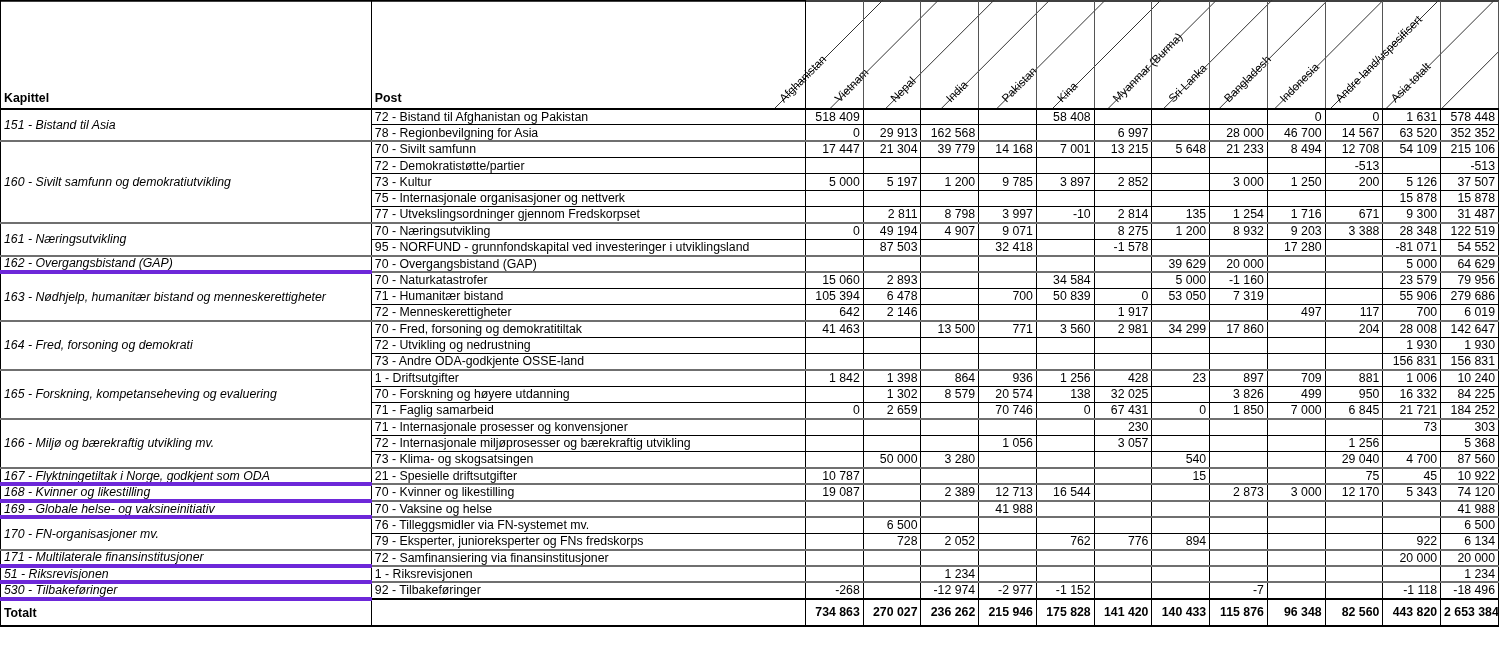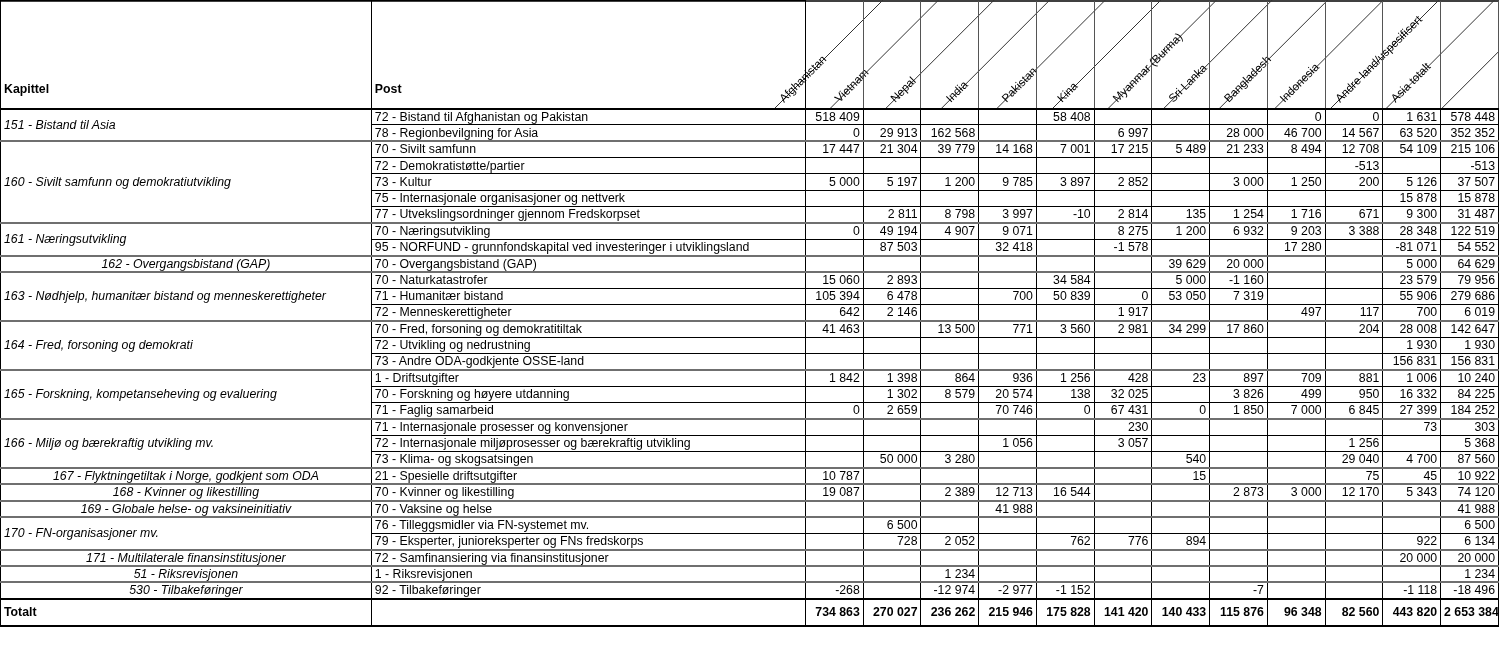"Kapittel" tr.head-row td { padding-bottom: 12px -> 3px }
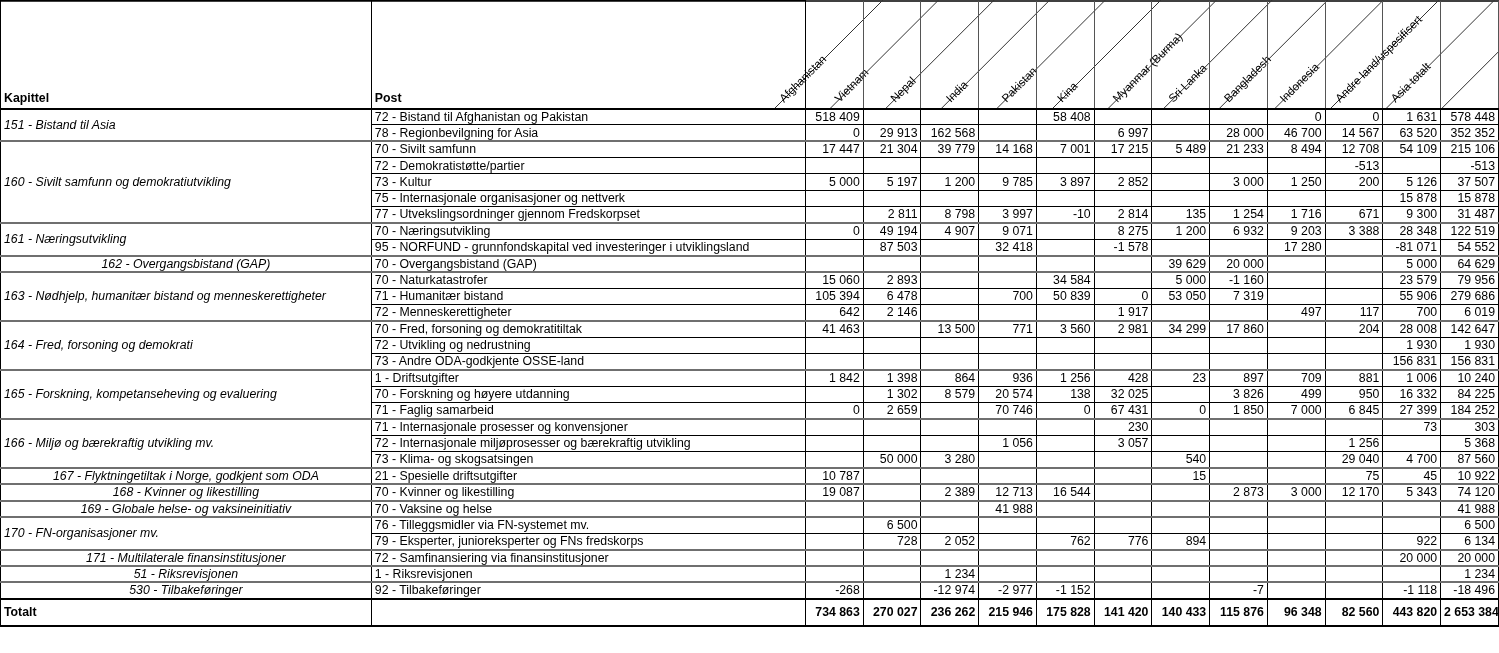"17 215" td.num { text: 17 215 -> 13 215 }
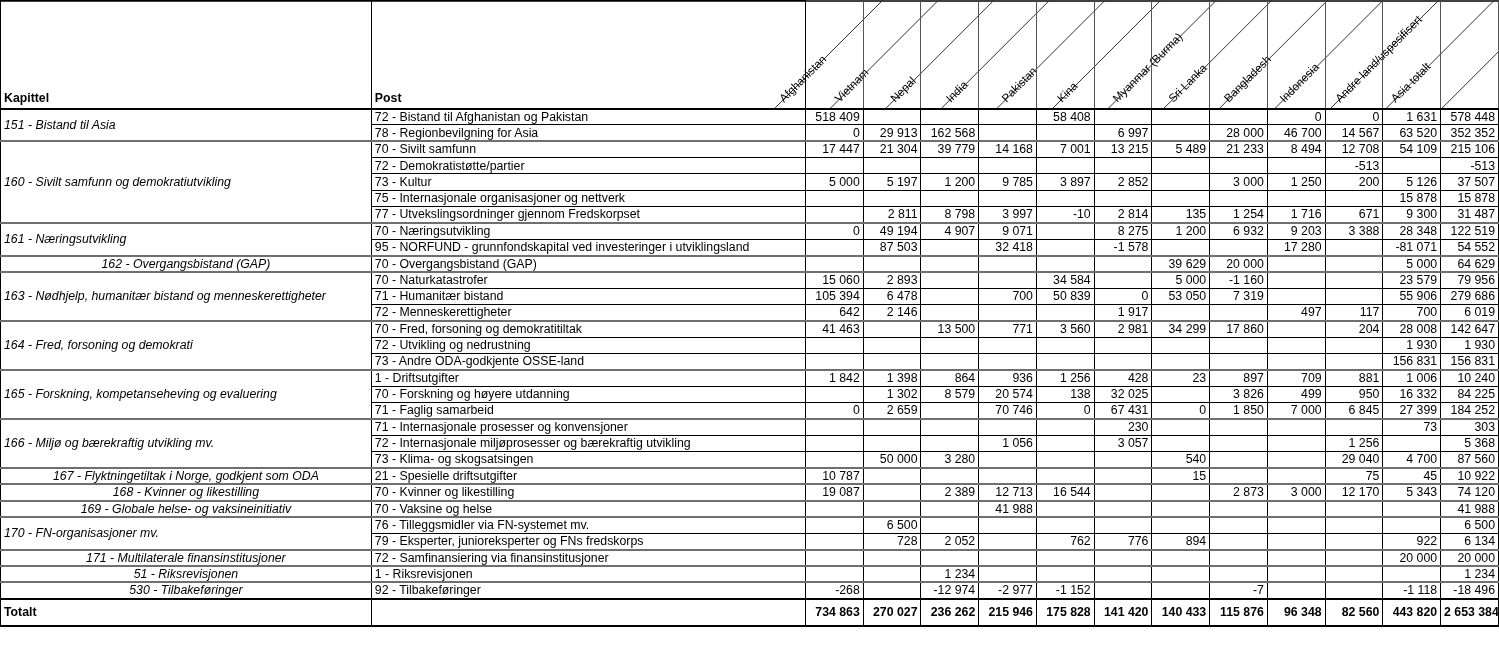"5 489" td.num { text: 5 489 -> 5 648 }
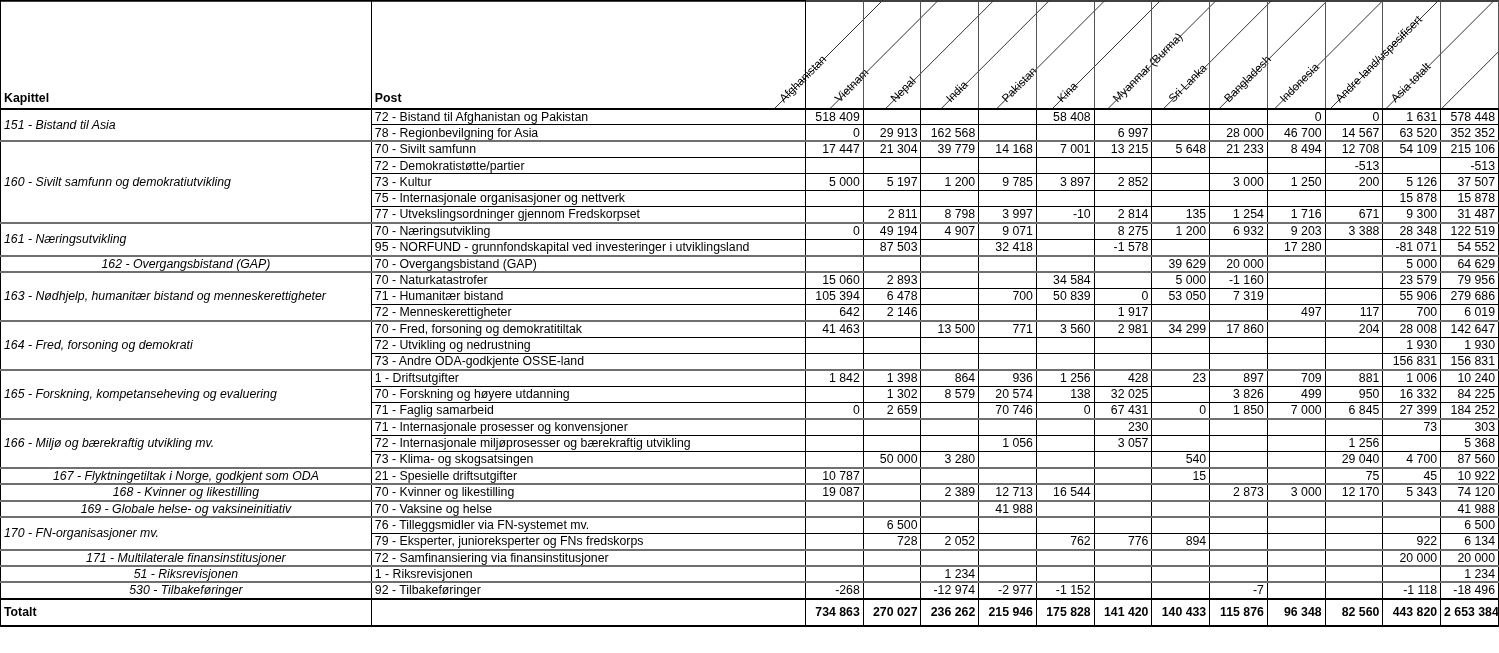"6 932" td.num { text: 6 932 -> 8 932 }
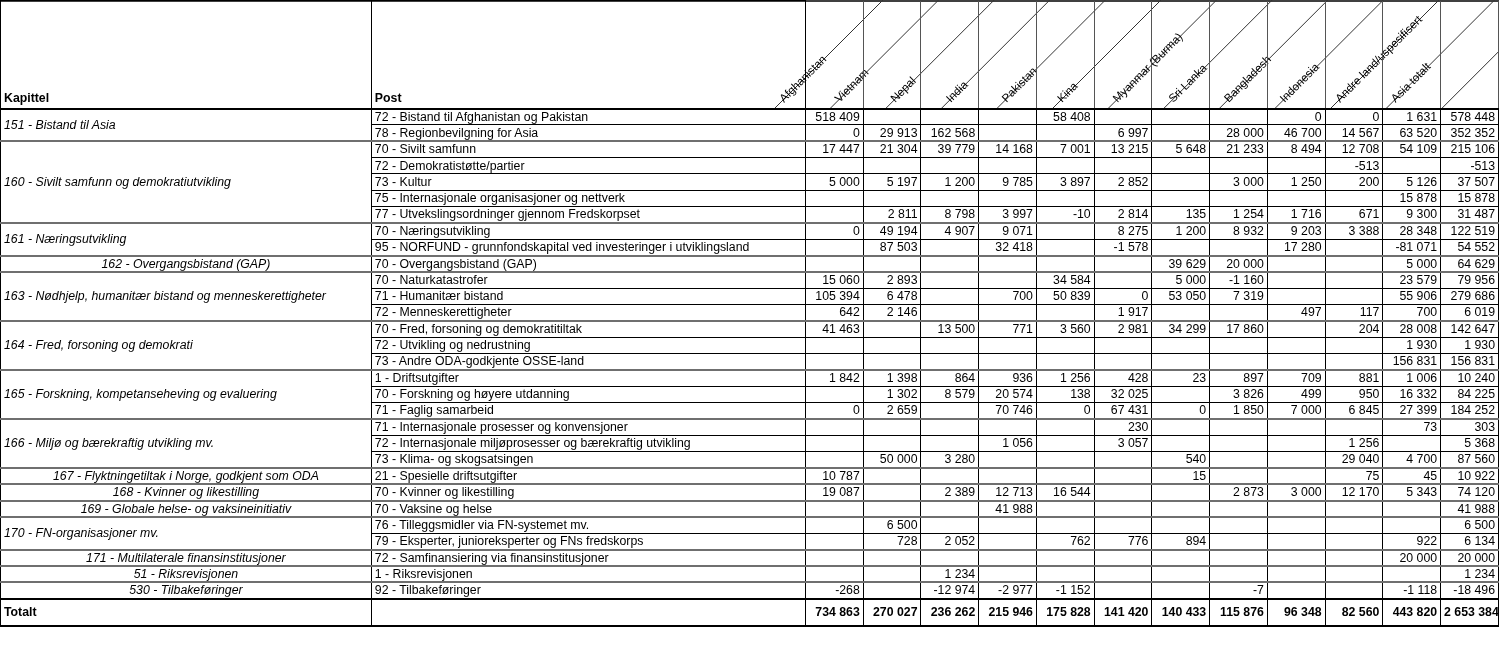"162 - Overgangsbistand (GAP)" td.kapcell.last { border-bottom: 1px solid #6d28d9 -> 4px solid #6d28d9; text-align: center -> none }
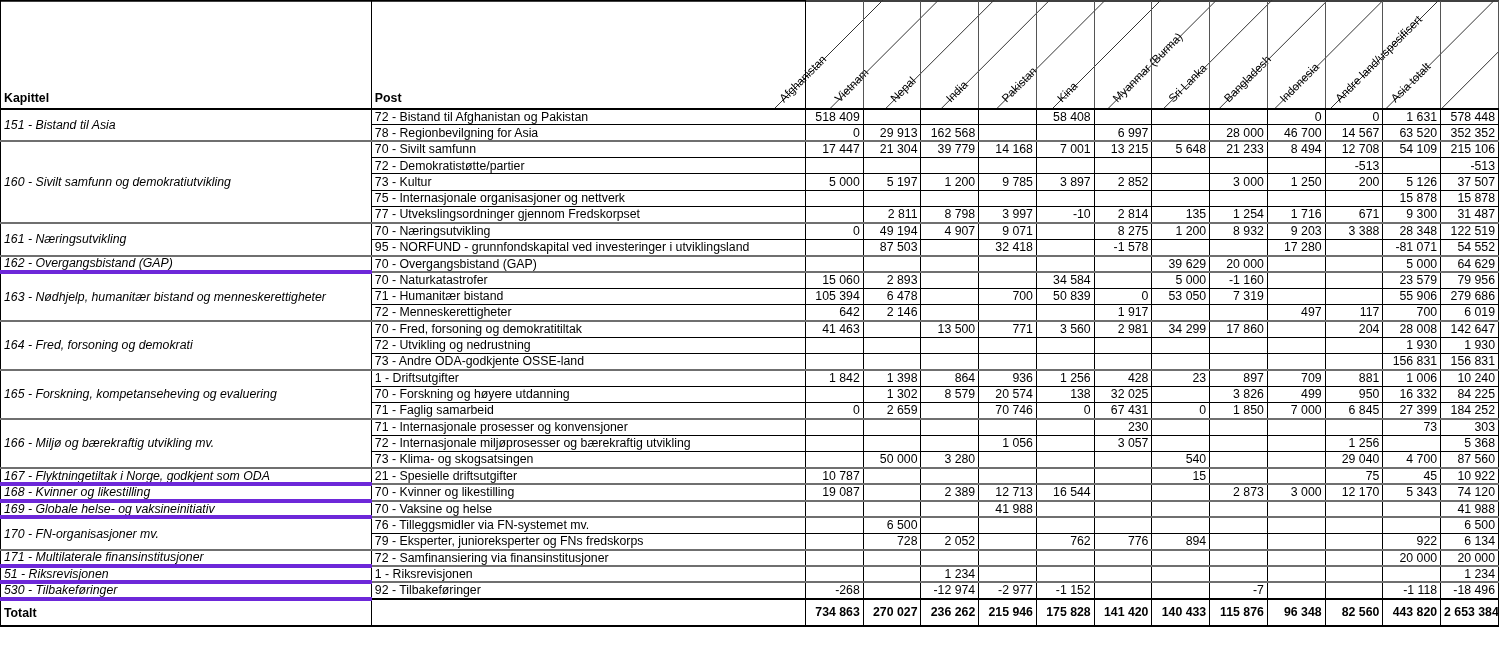"27 399" td.num { text: 27 399 -> 21 721 }
